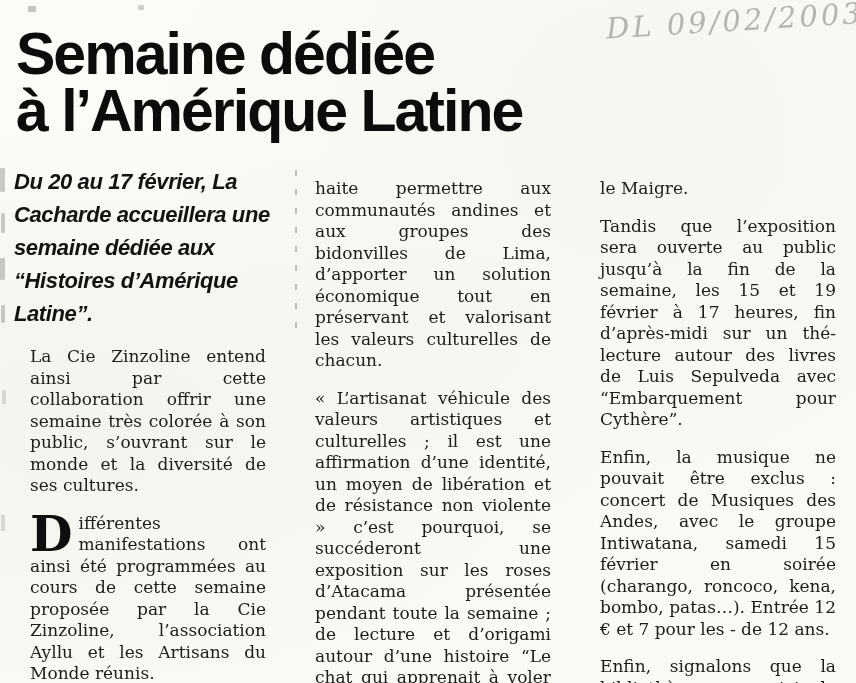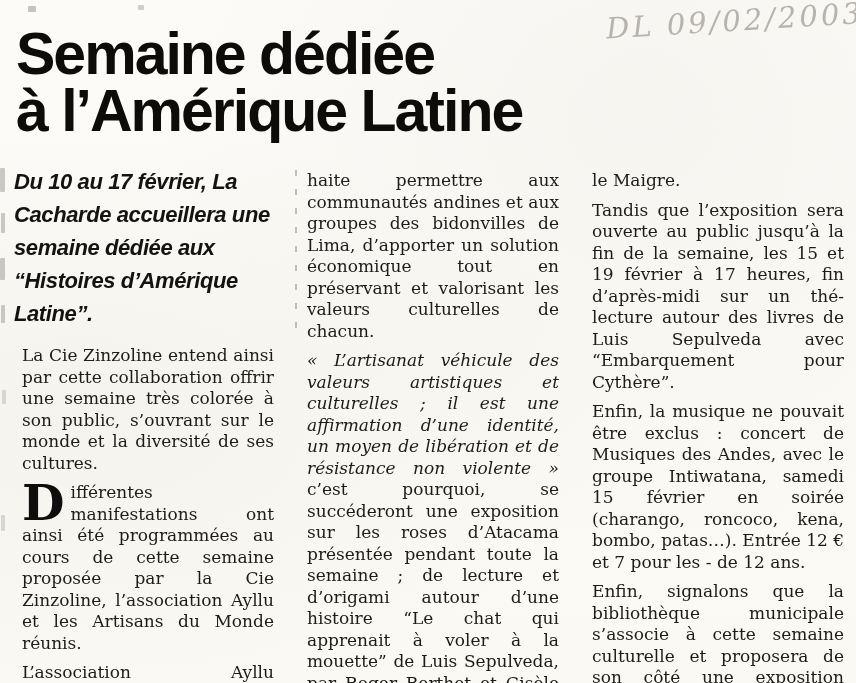"Du 10 au 17 février," p.lead { text: 10 -> 20 }
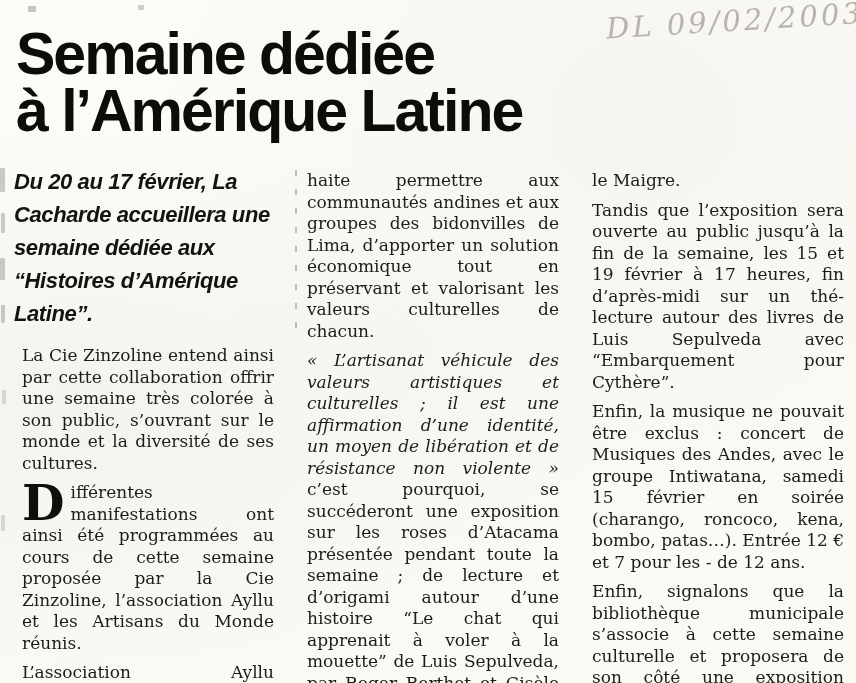"haite permettre aux communautés andines" .body { margin: 8px -> 16px }
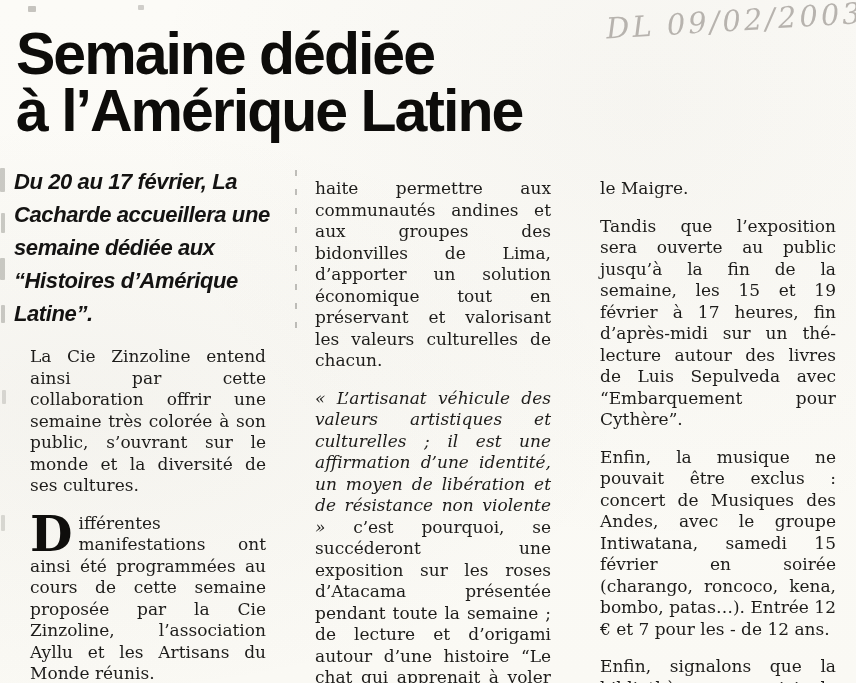"« L’artisanat véhicule des valeurs" .quote { font-style: italic -> none }
